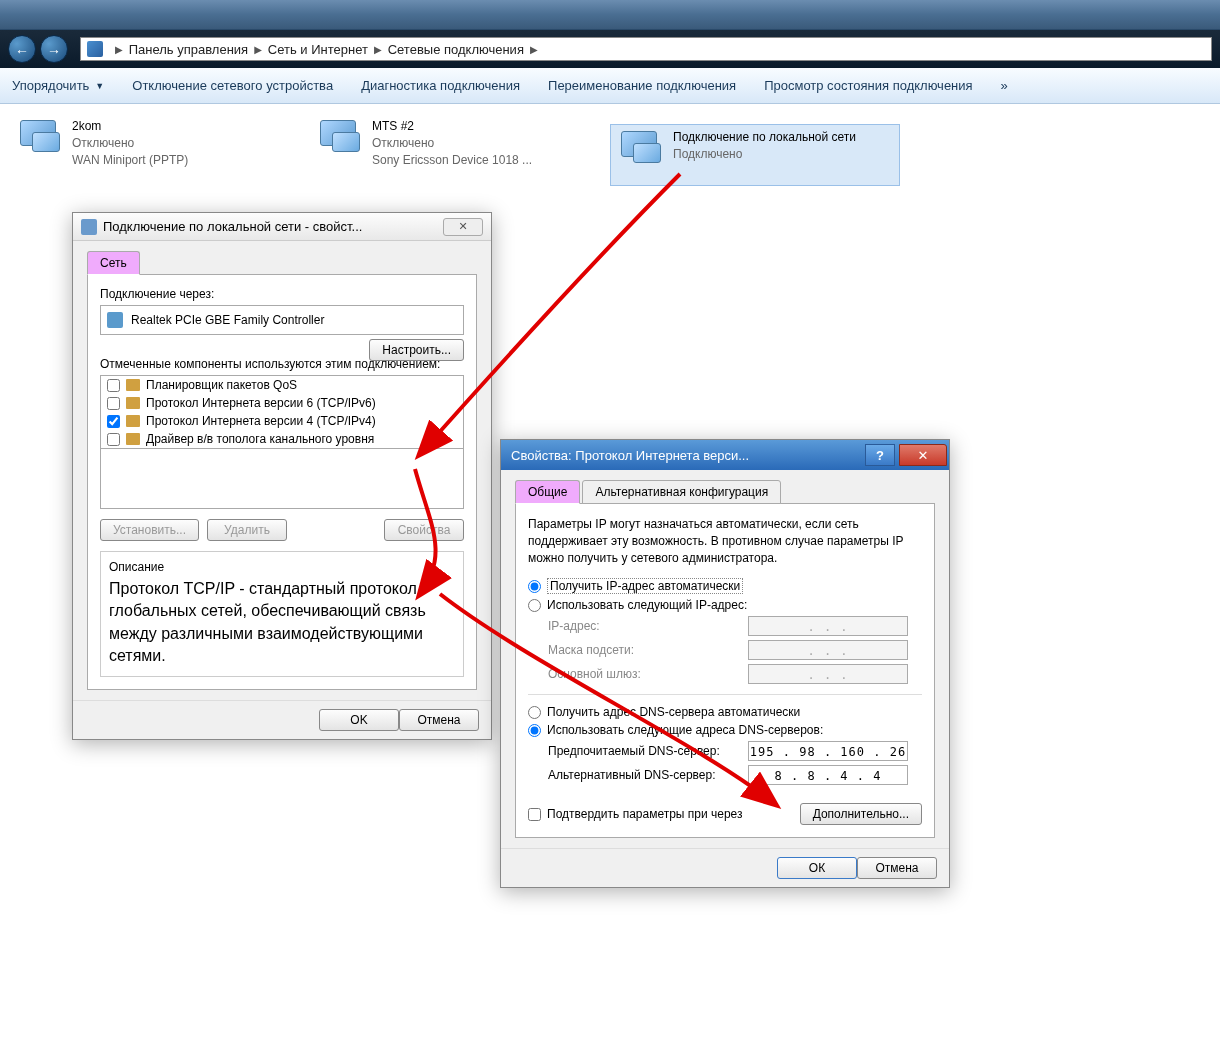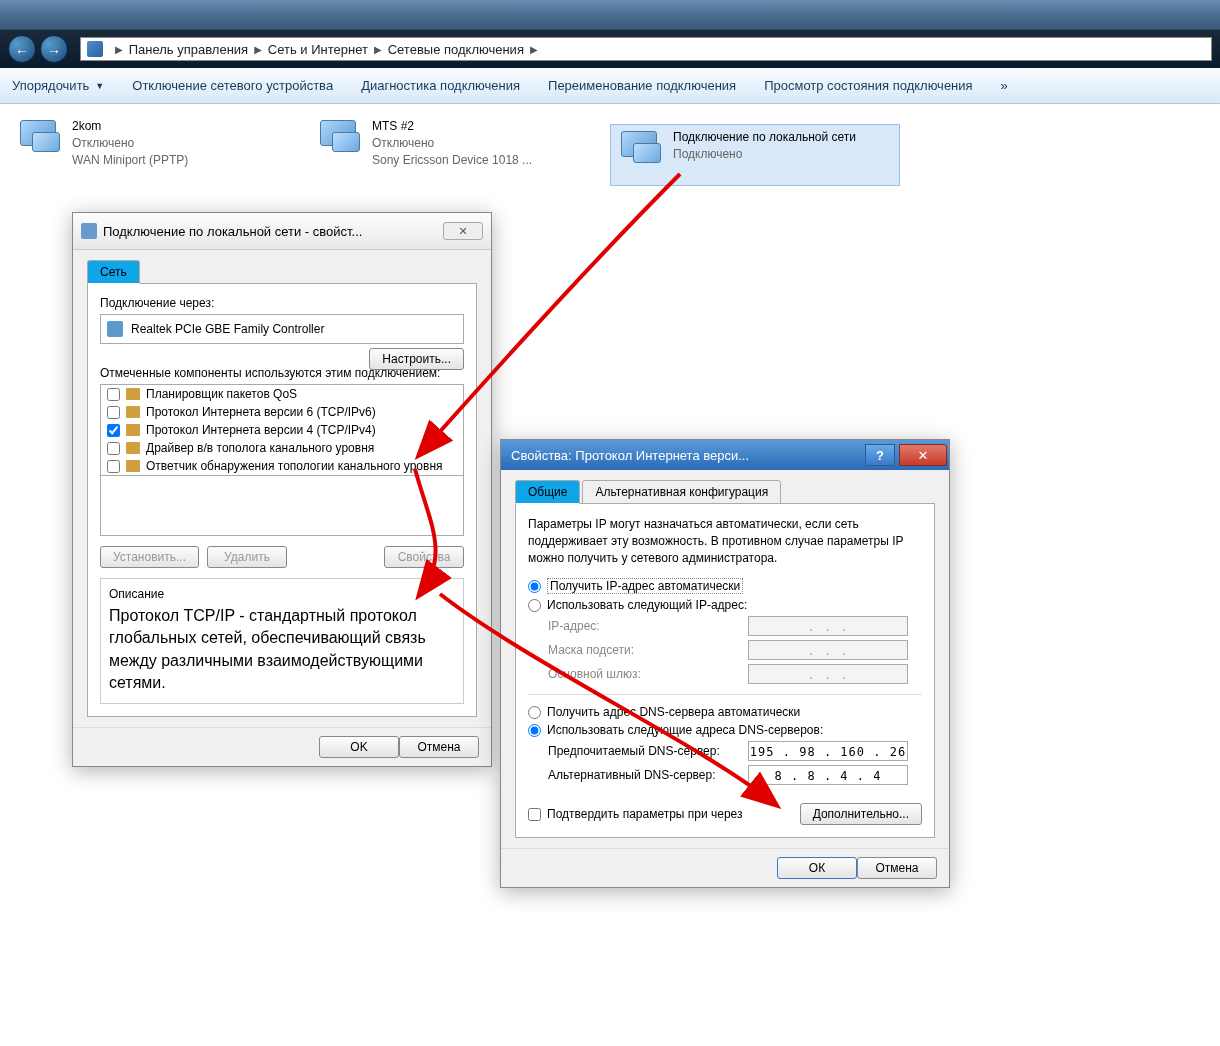"Подключение по локальной сети -" .dlg-title { height: 37px -> 28px }
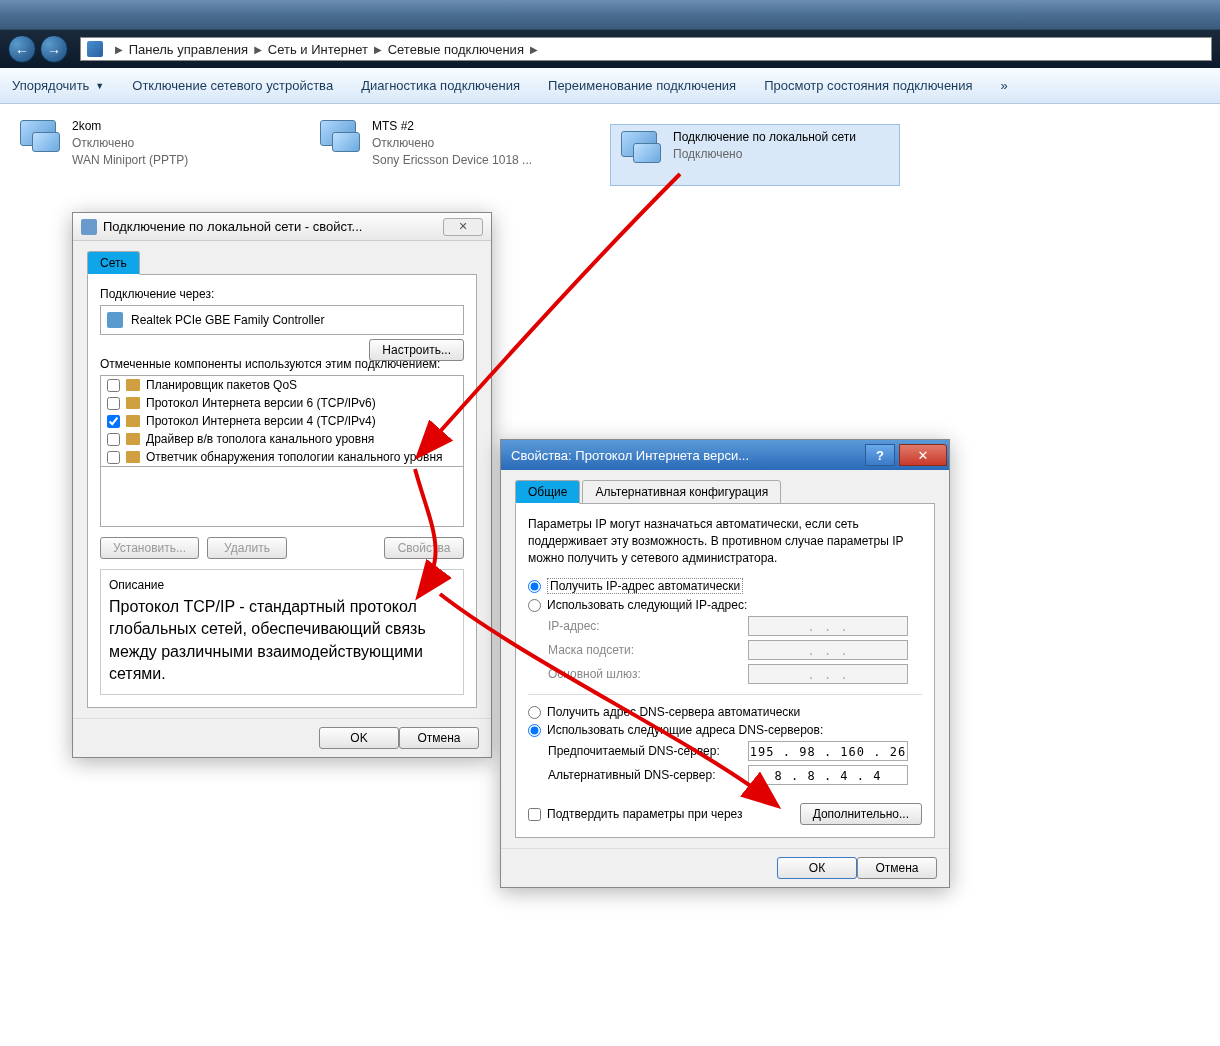"Сеть" .tab.active { background: #0ea5e9 -> #f0abfc }
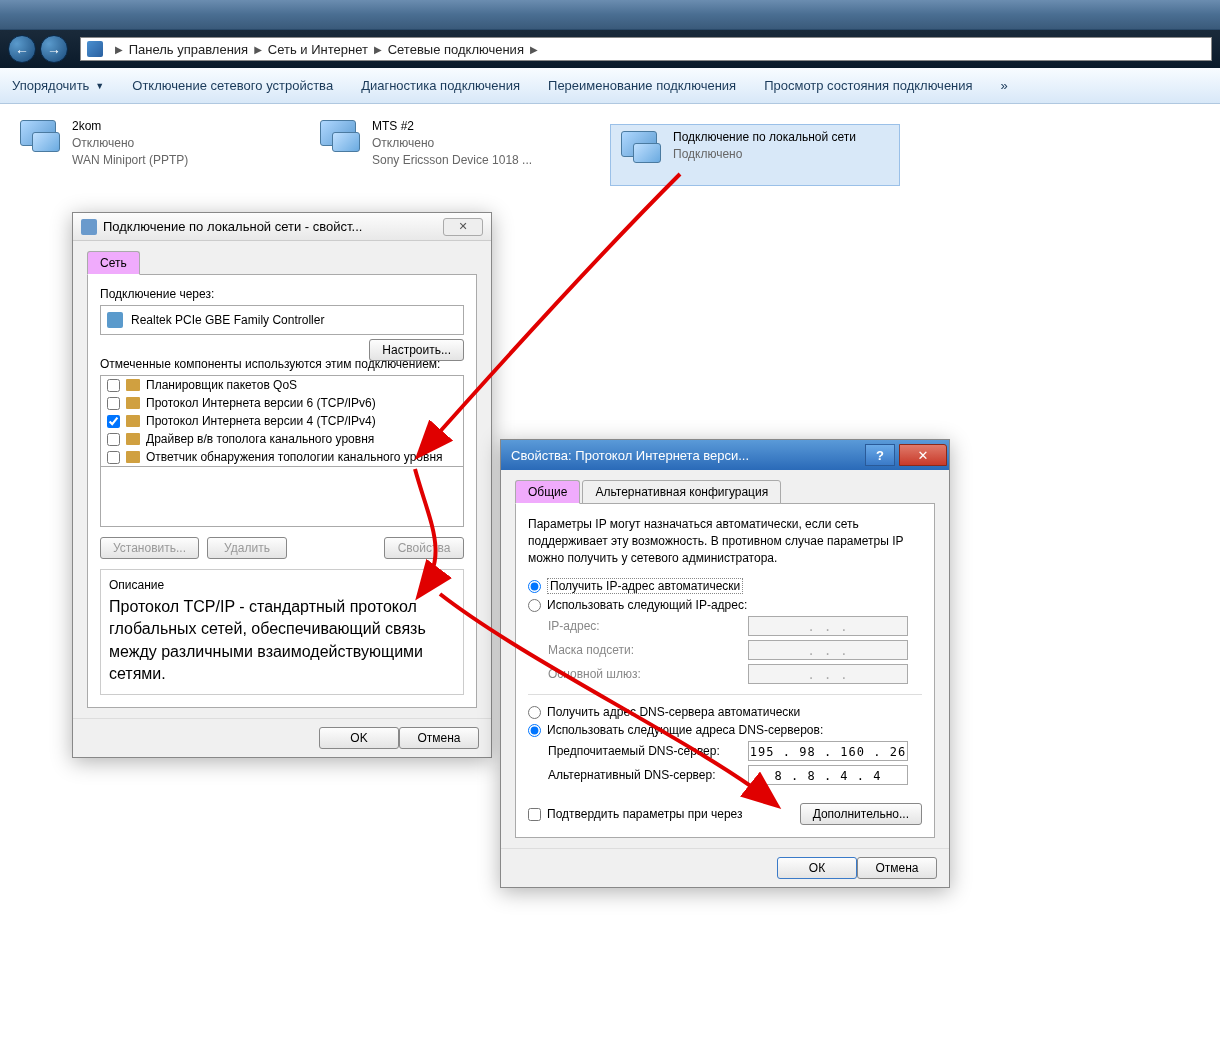"Ответчик обнаружения топологии" div.comp-row { html: <div> <input> <div></div> <span>Ответчик обнаружения топологии канального уровня</span> </div> -> none }
